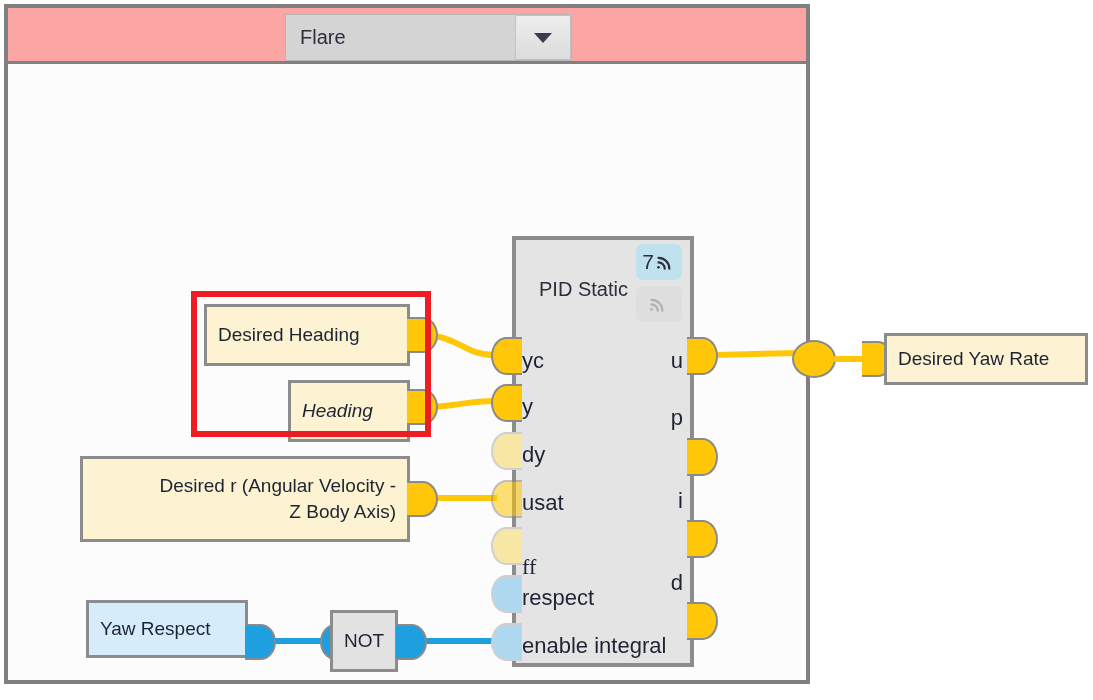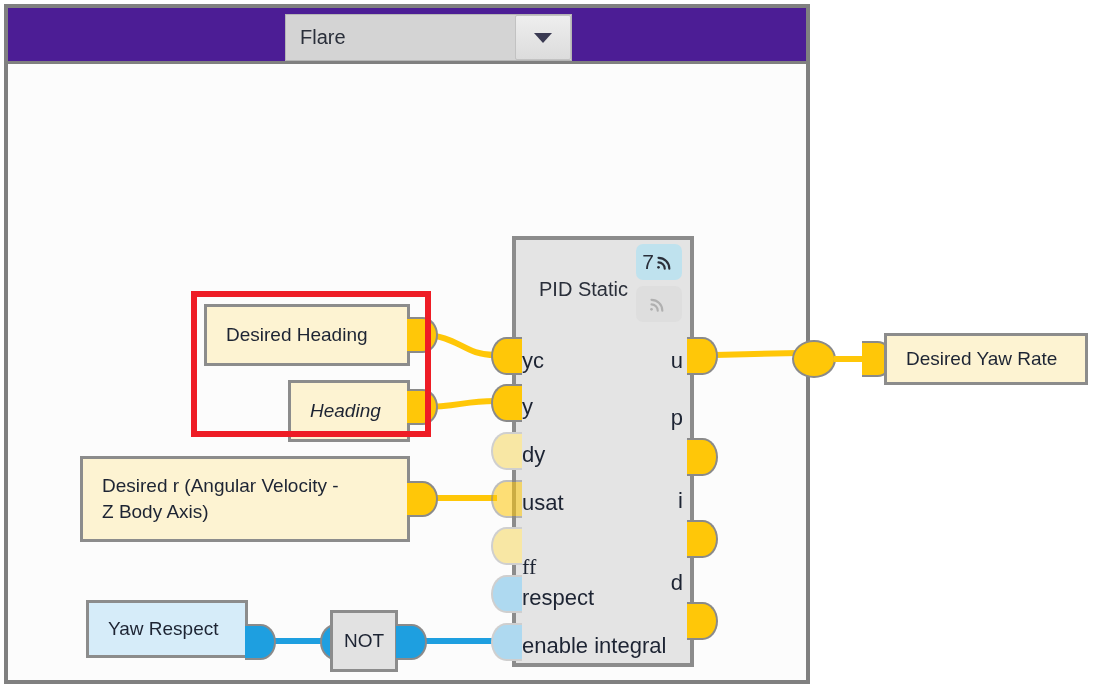"Flare" #panel-header { background: #4c1d95 -> #fca5a5 }
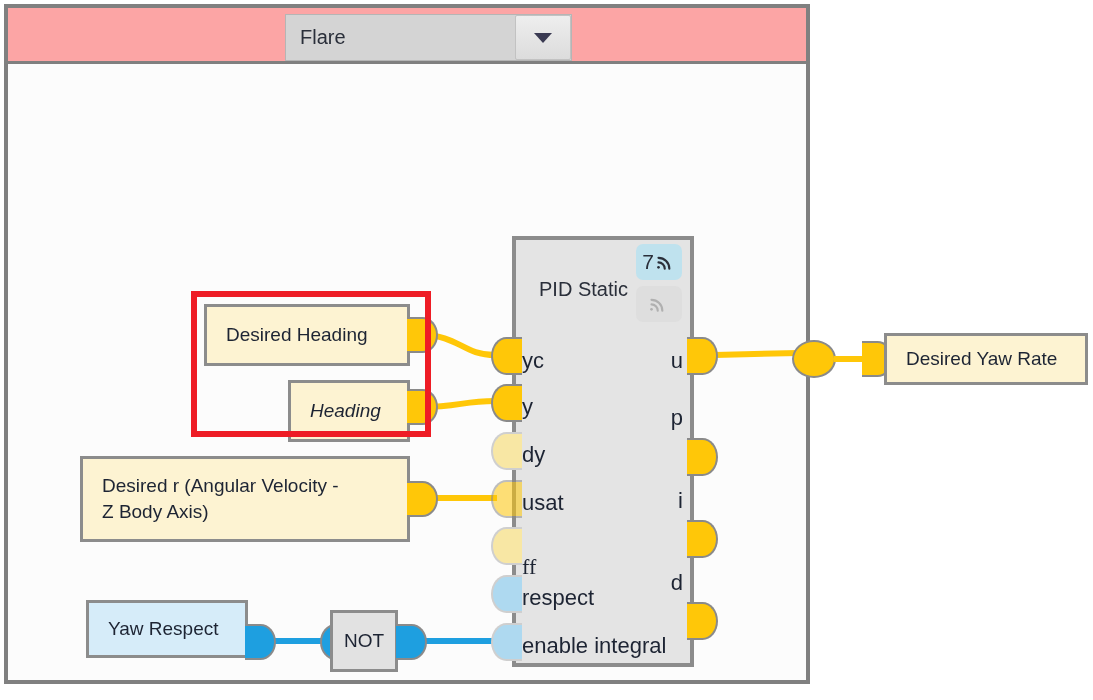"Desired Heading" .node { padding: 0 19px -> 0 11px }
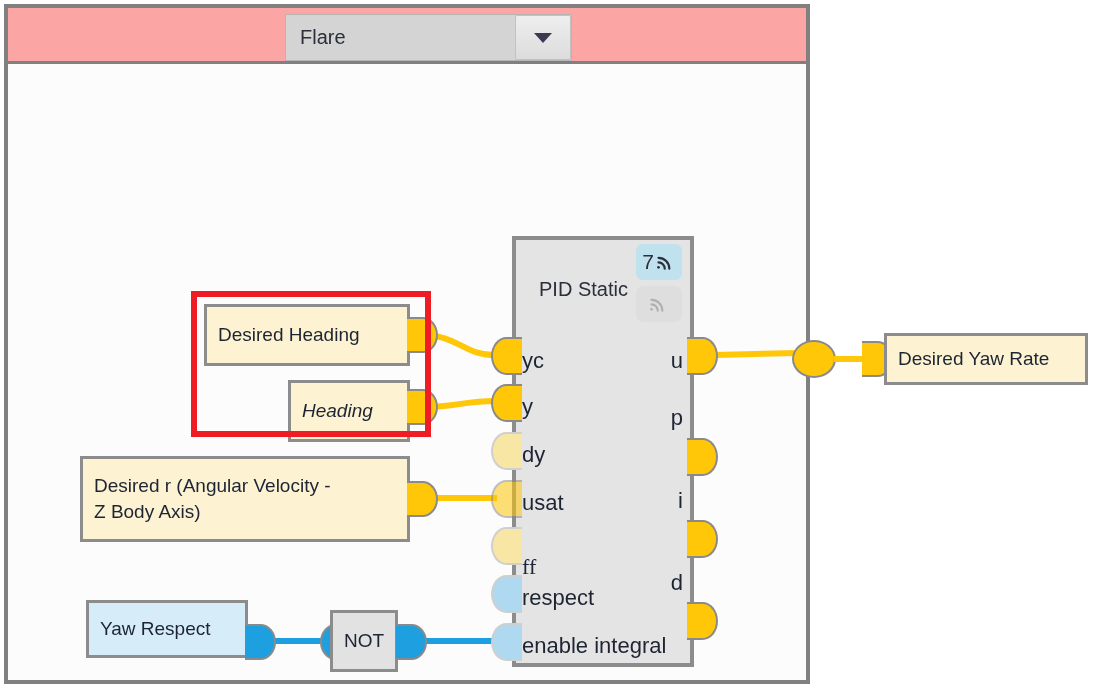"Desired r (Angular Velocity -" div.node { align-items: flex-start -> flex-end }
